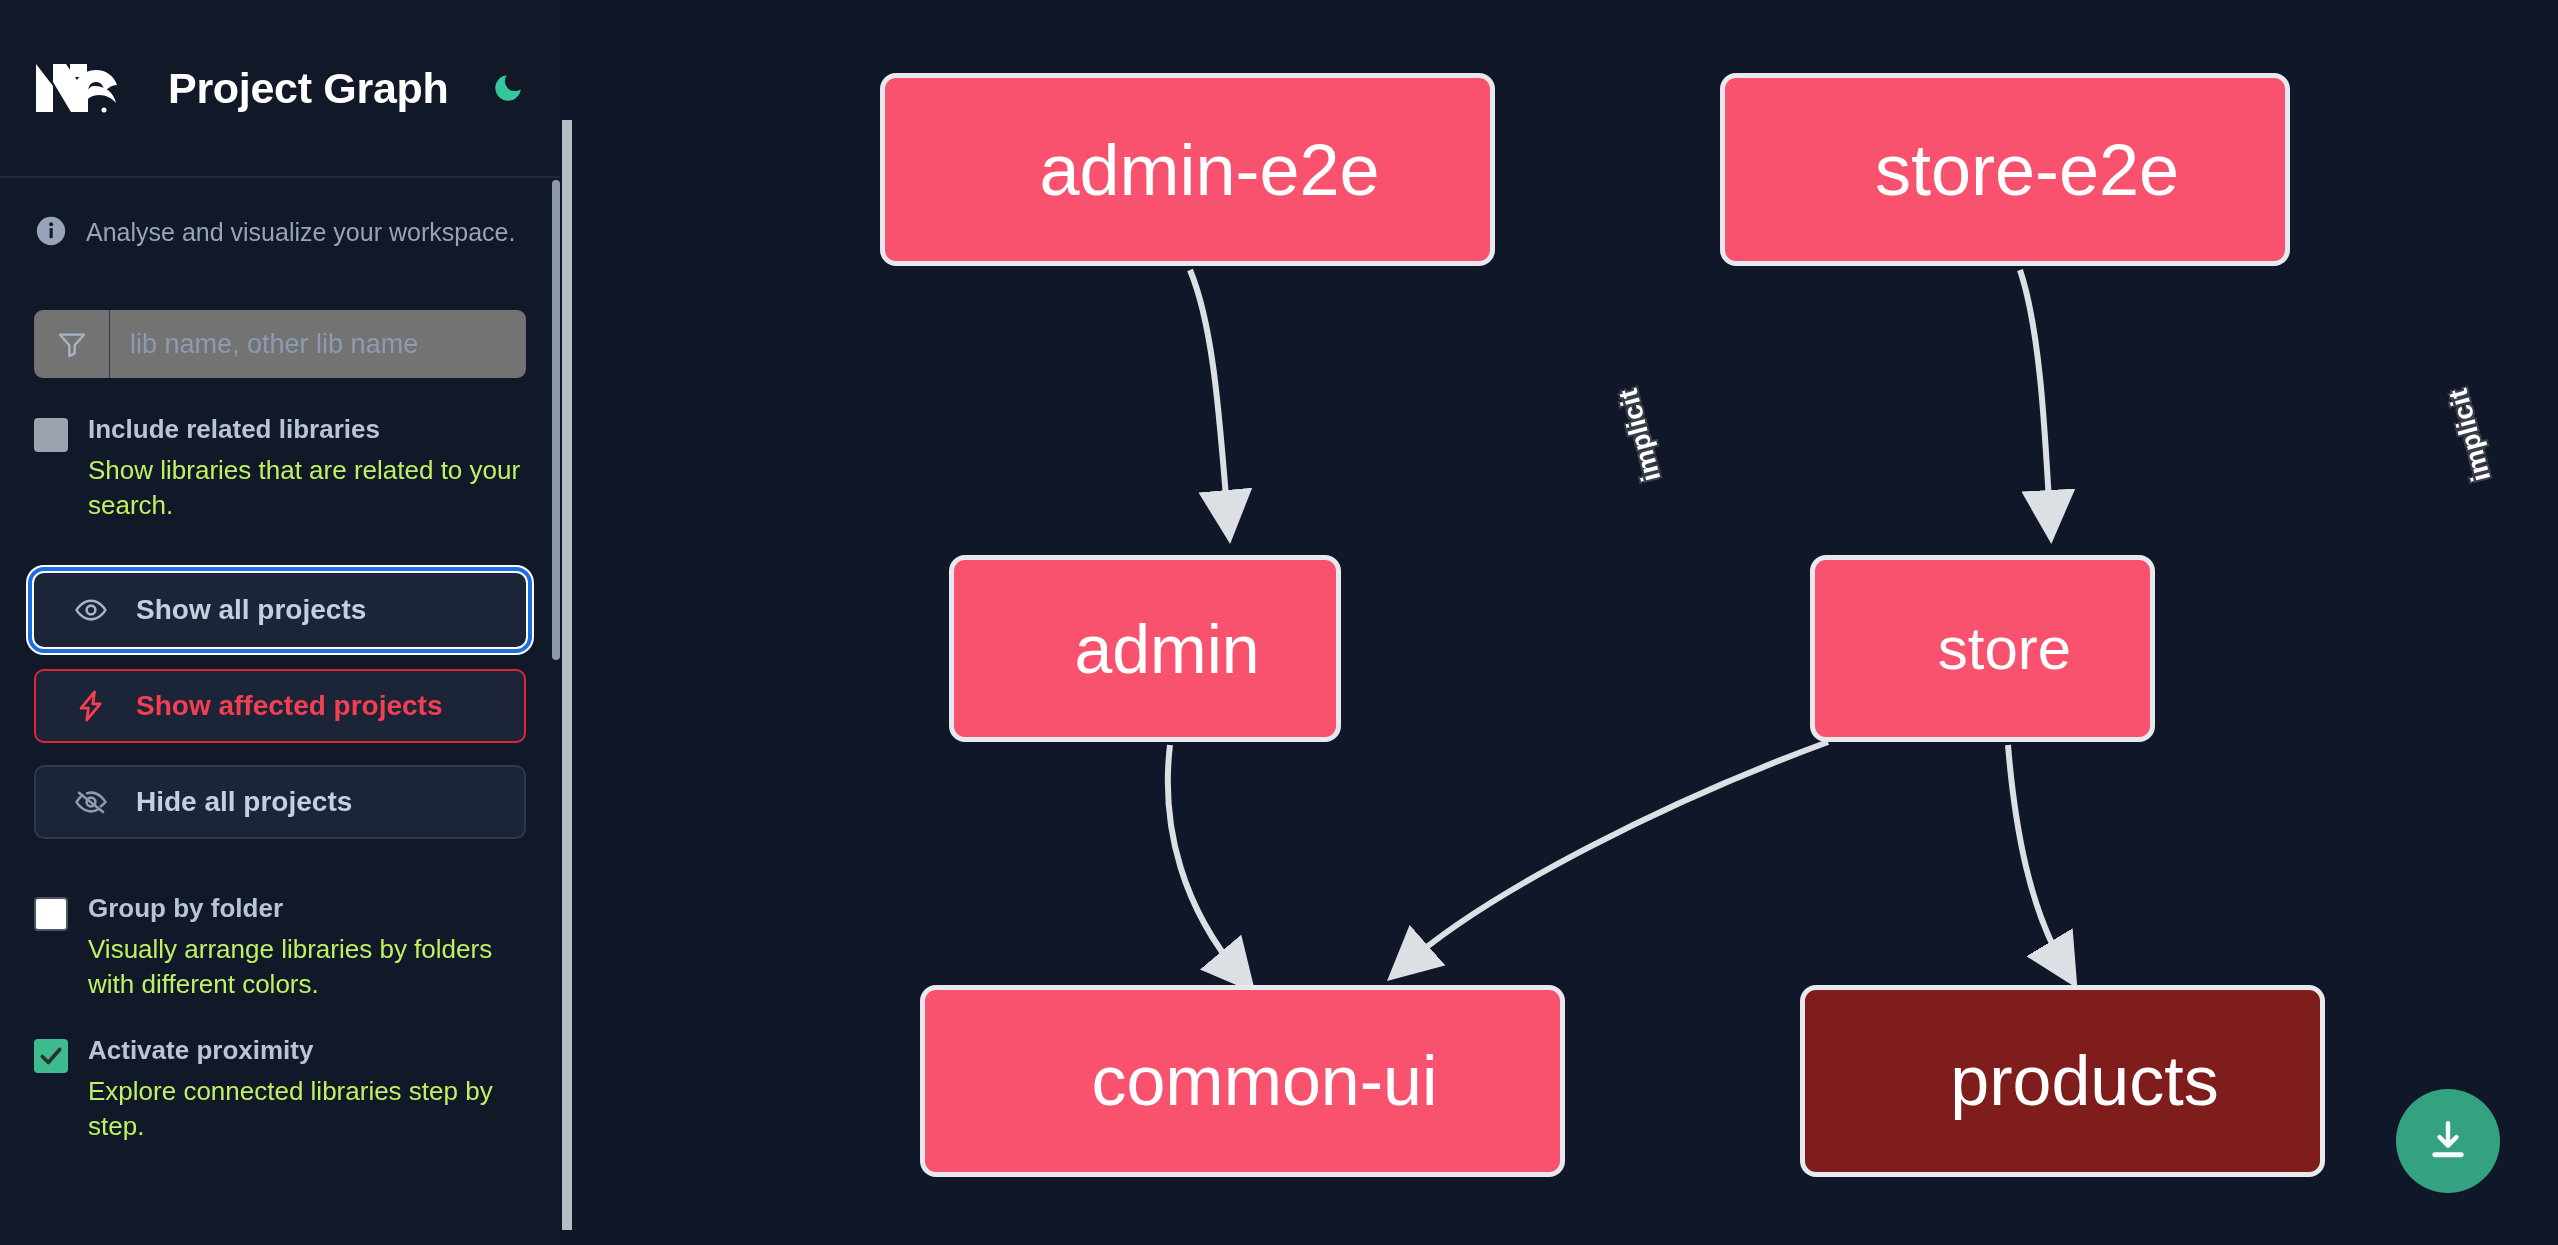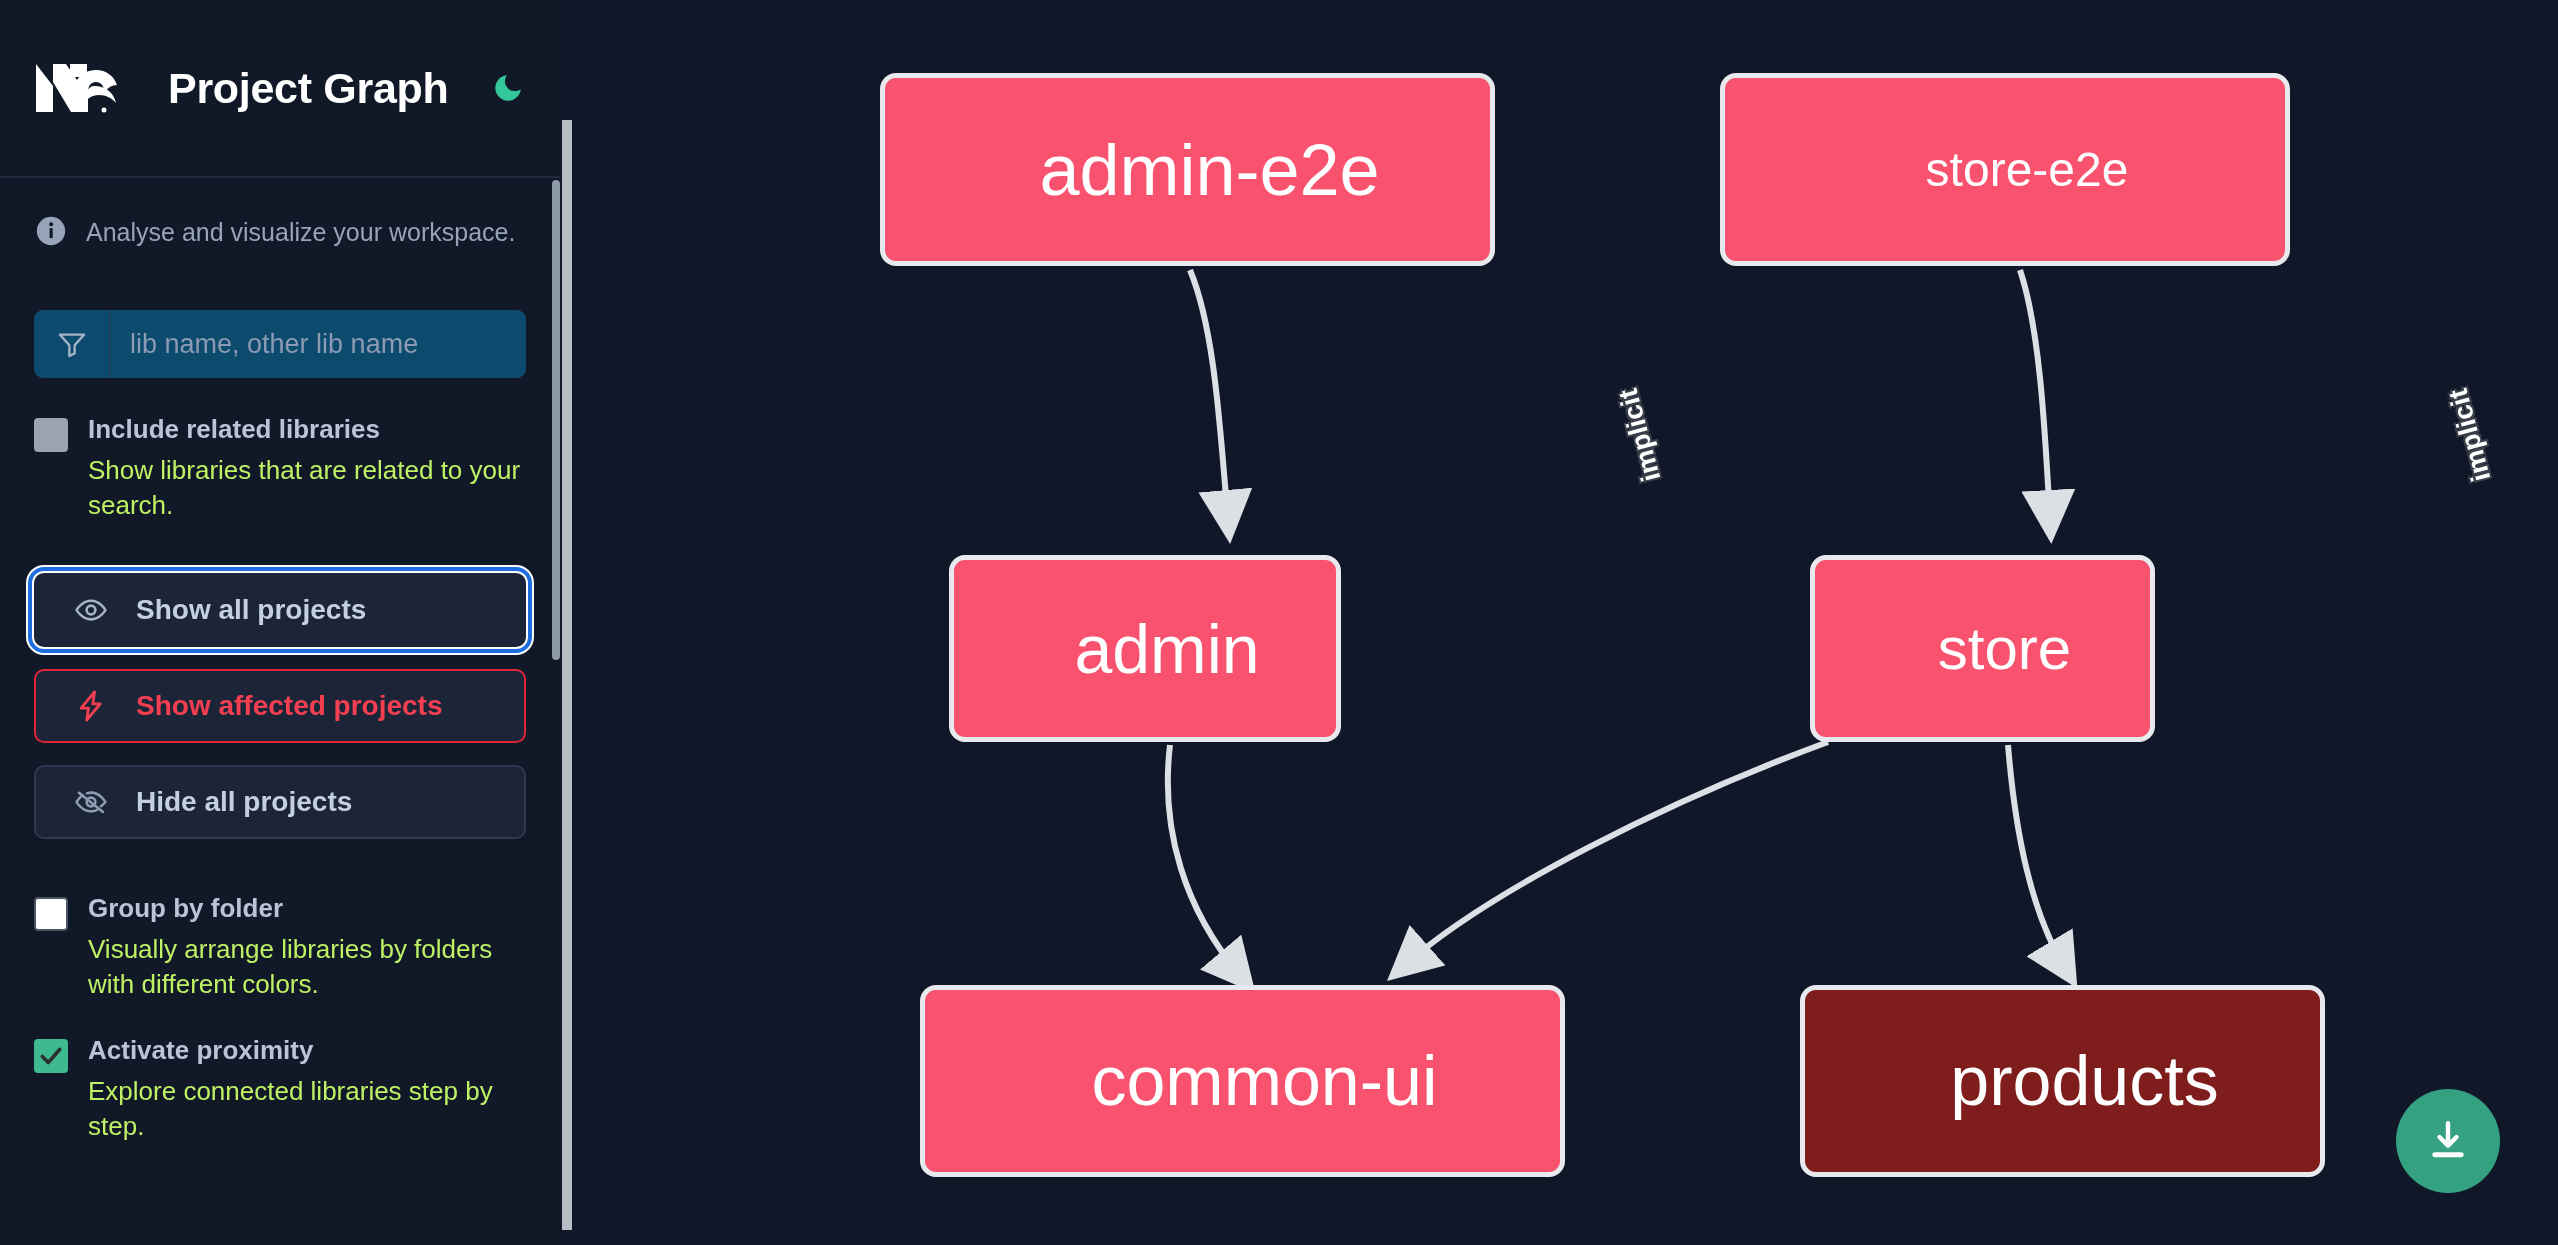"store-e2e" div.node { font-size: 48px -> 72px }
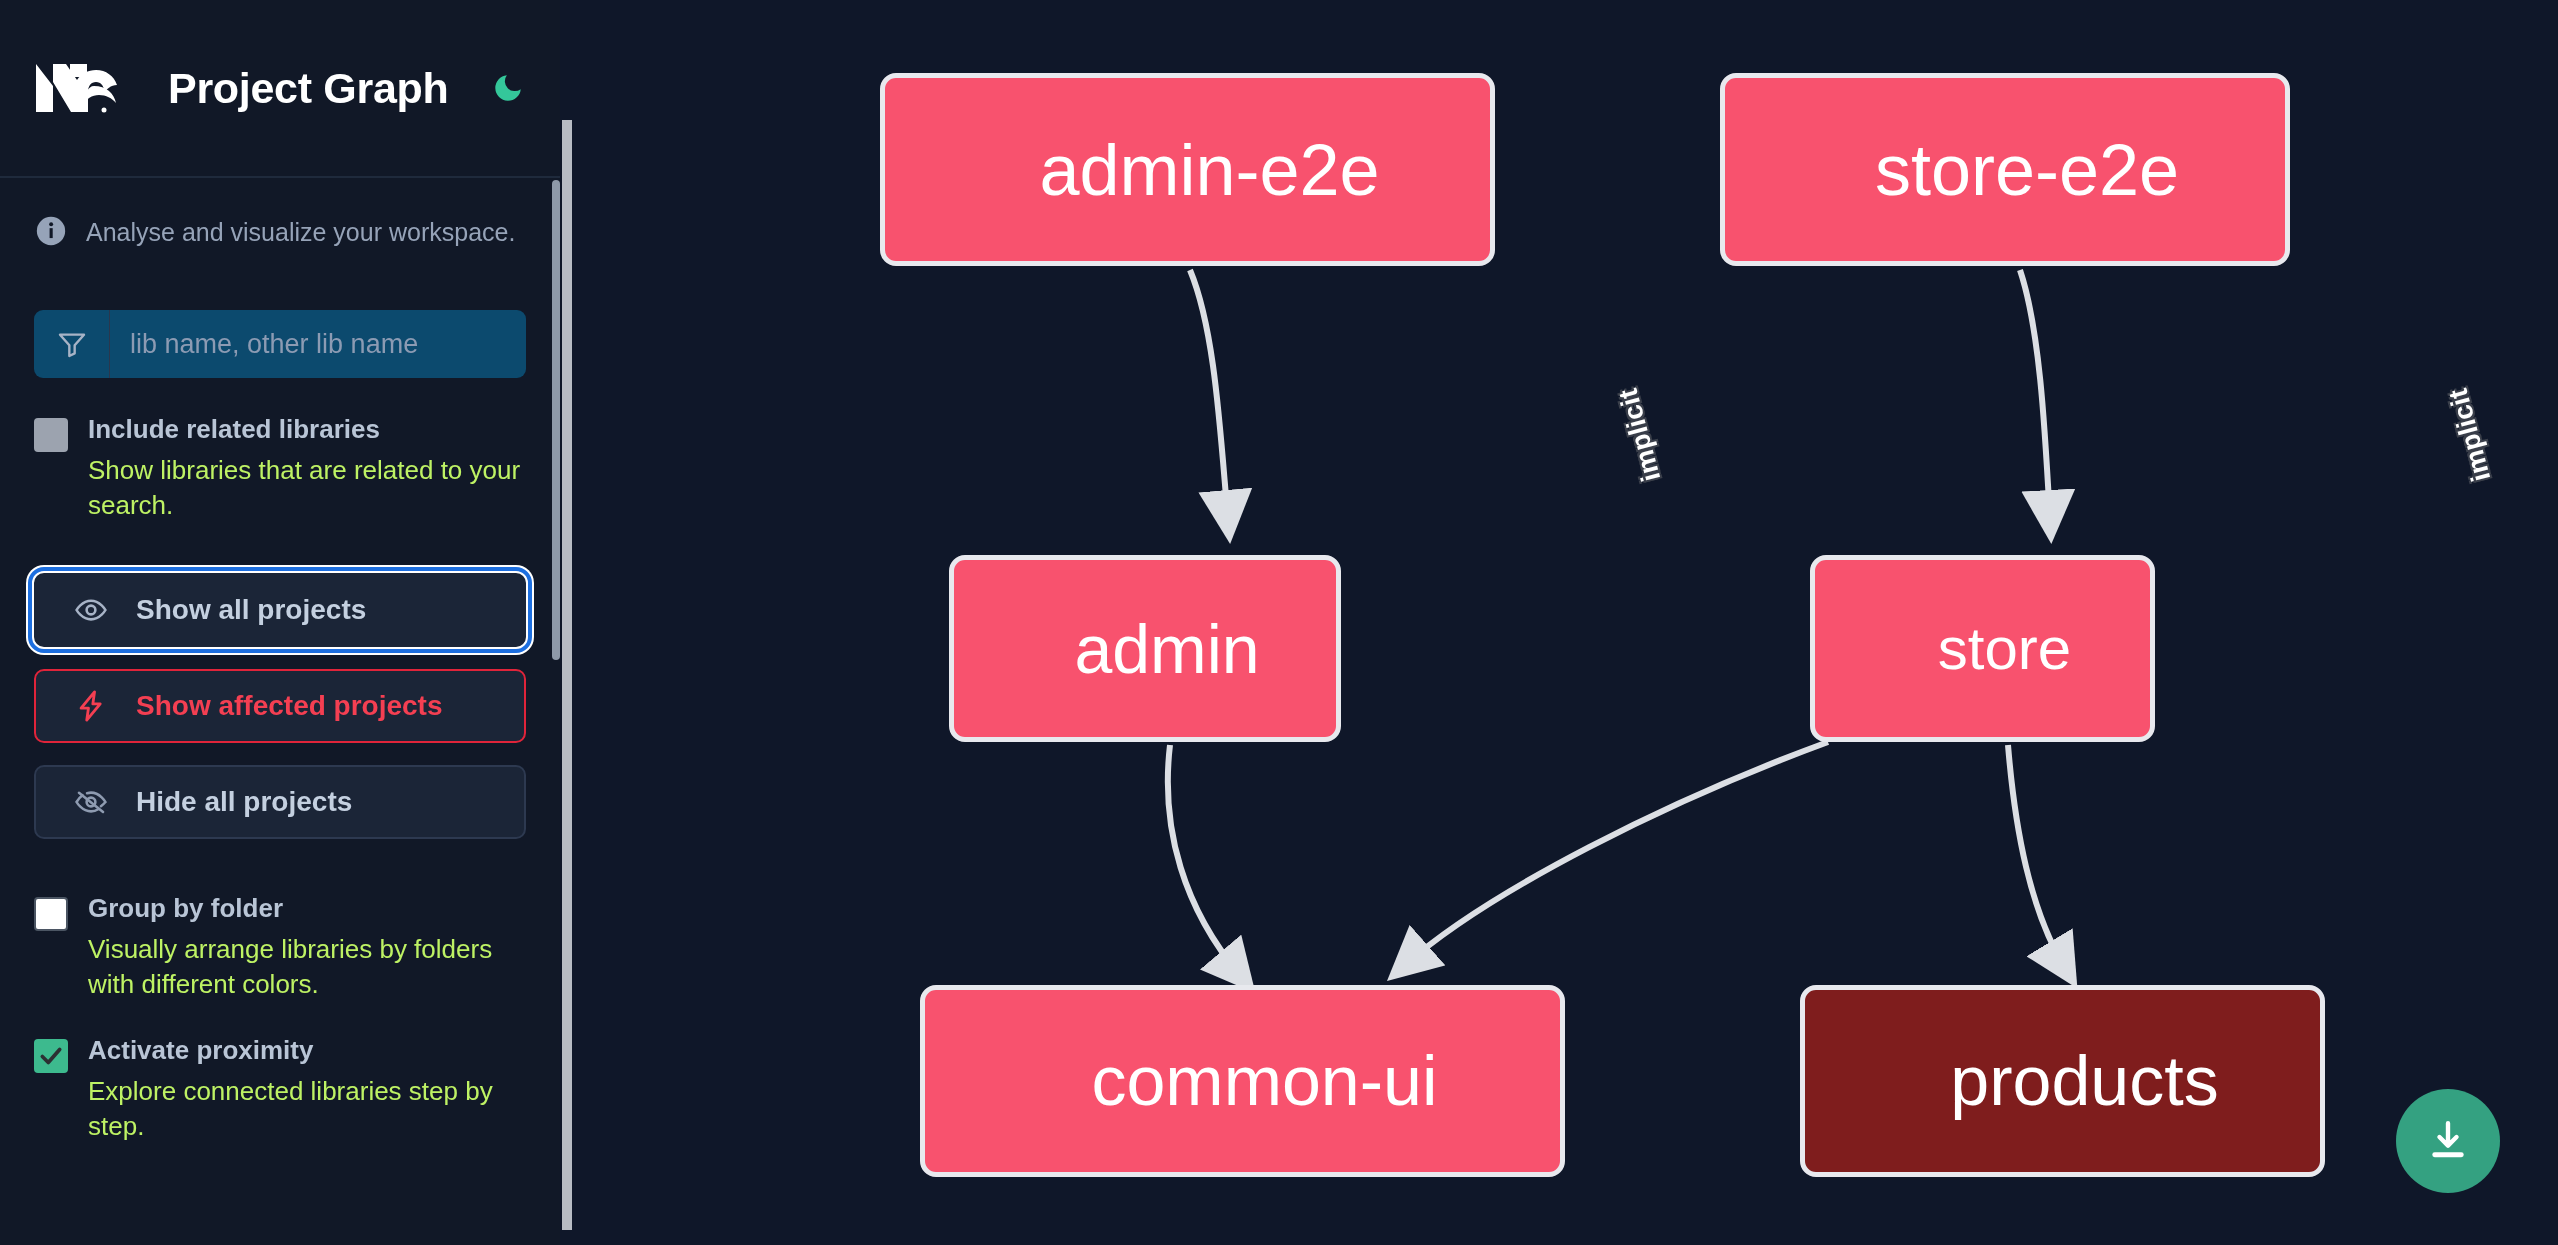"lib name, other lib name" .filter-box { background: #0c4a6e -> #737373 }
